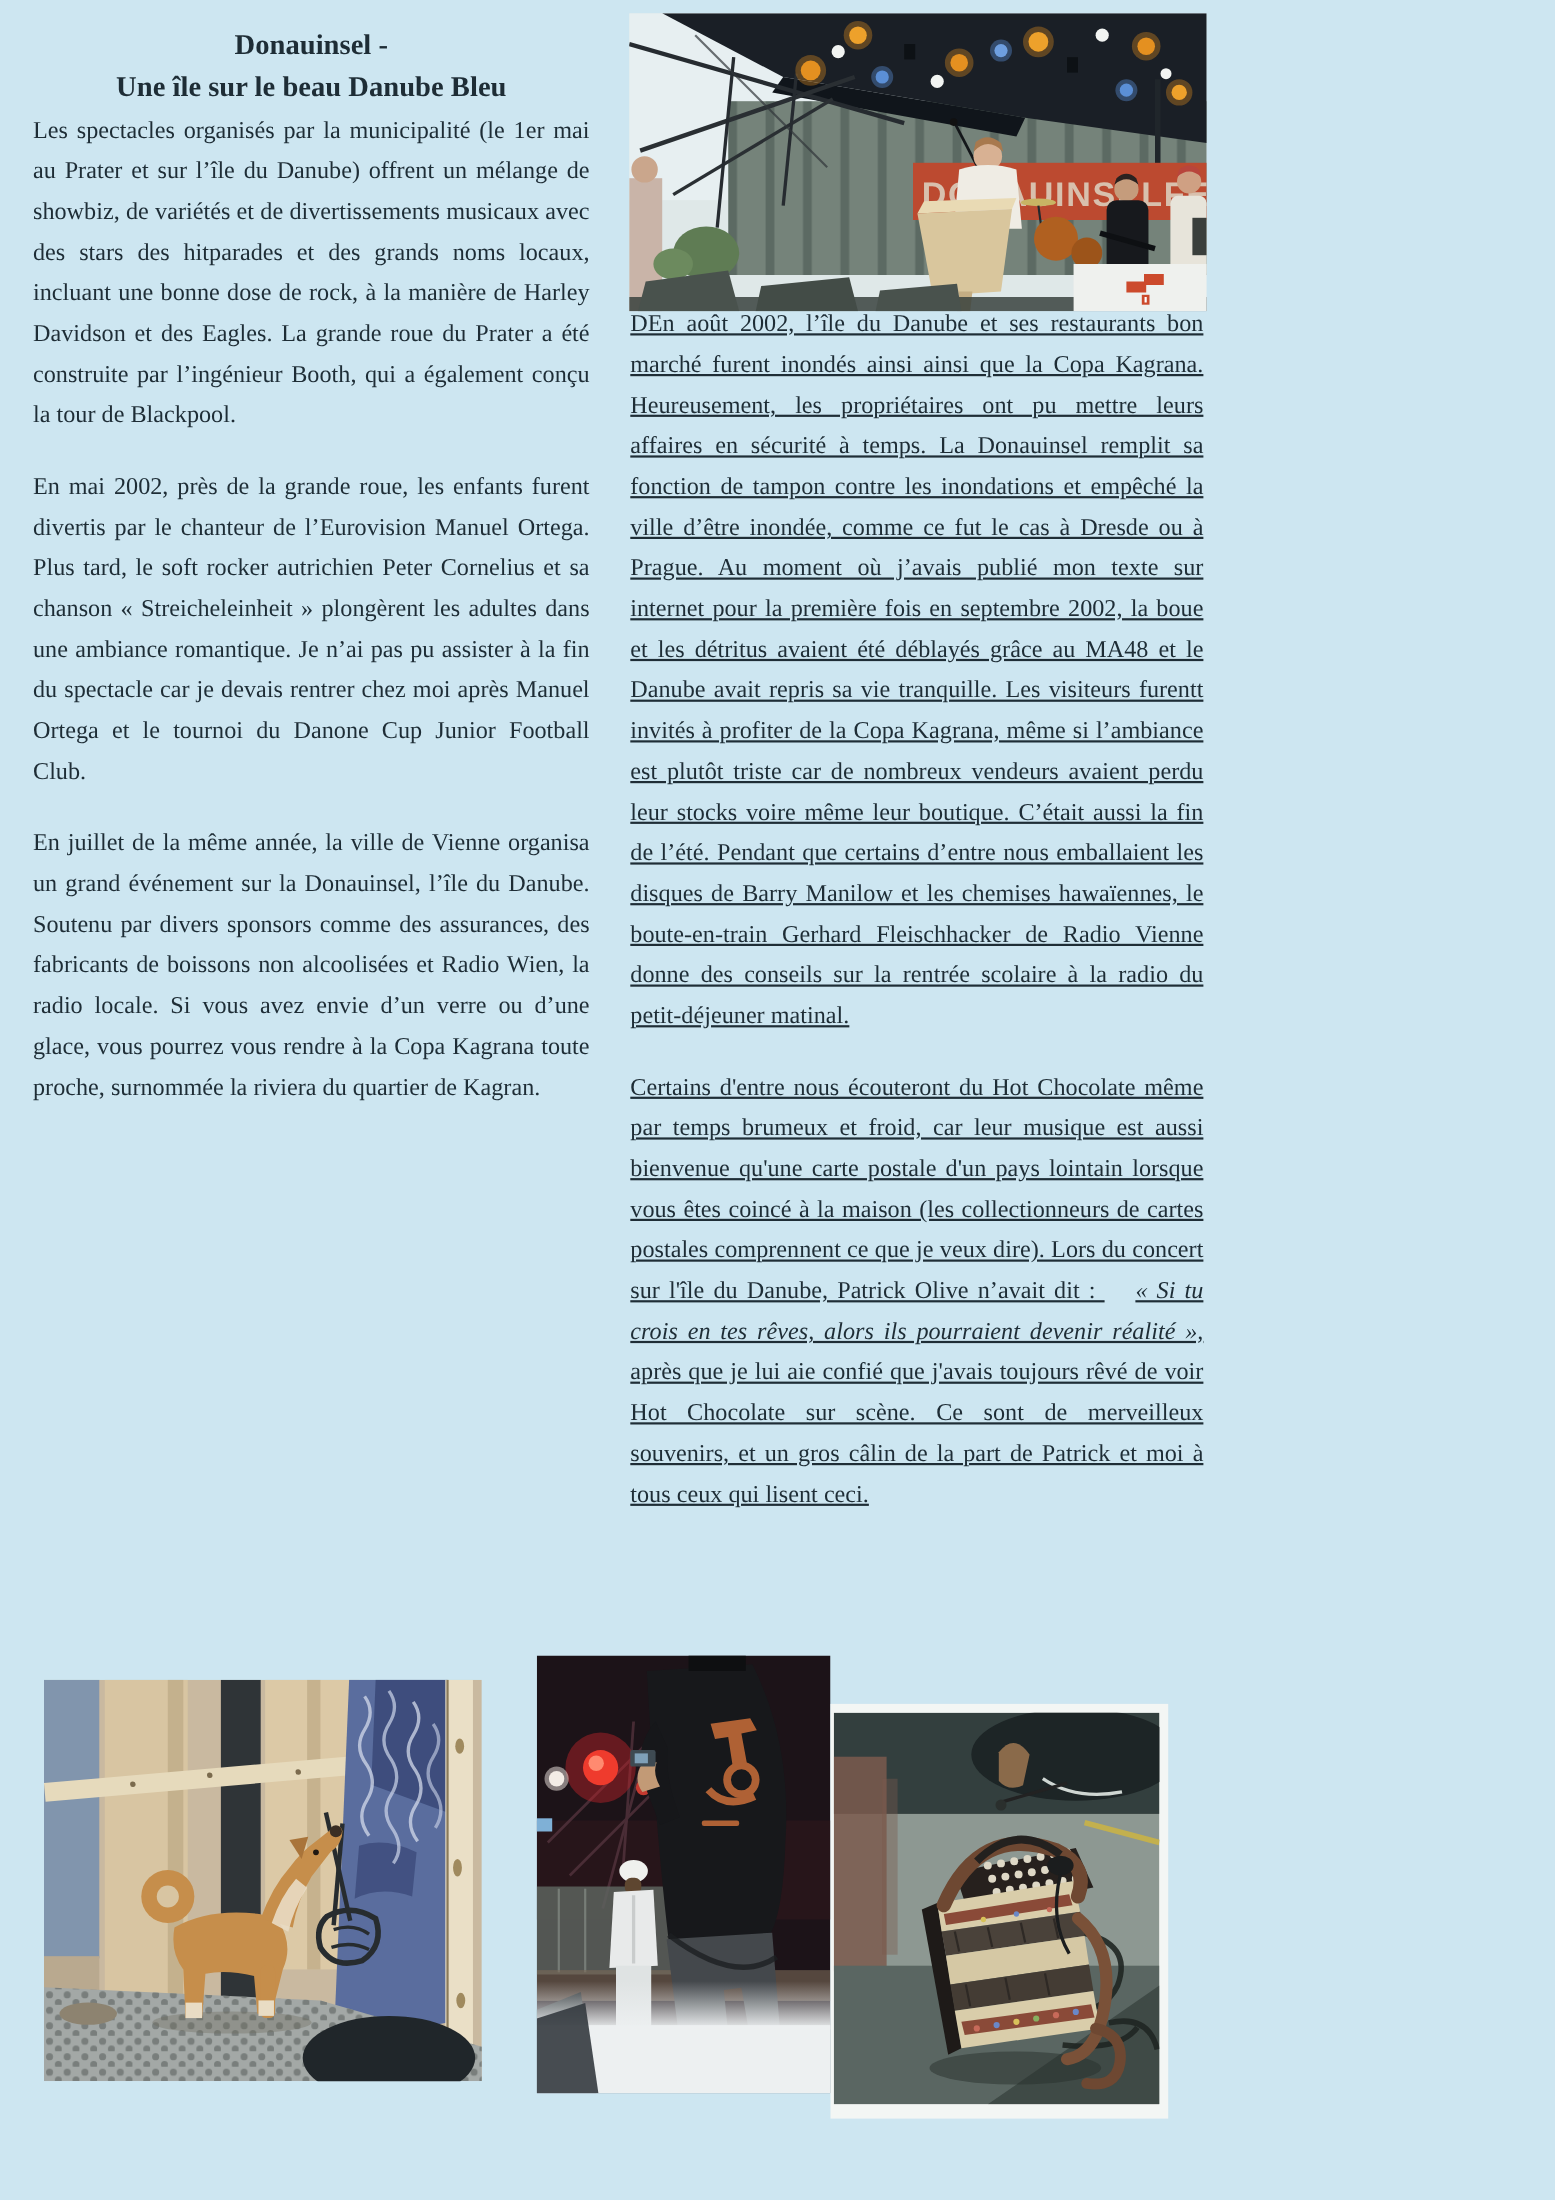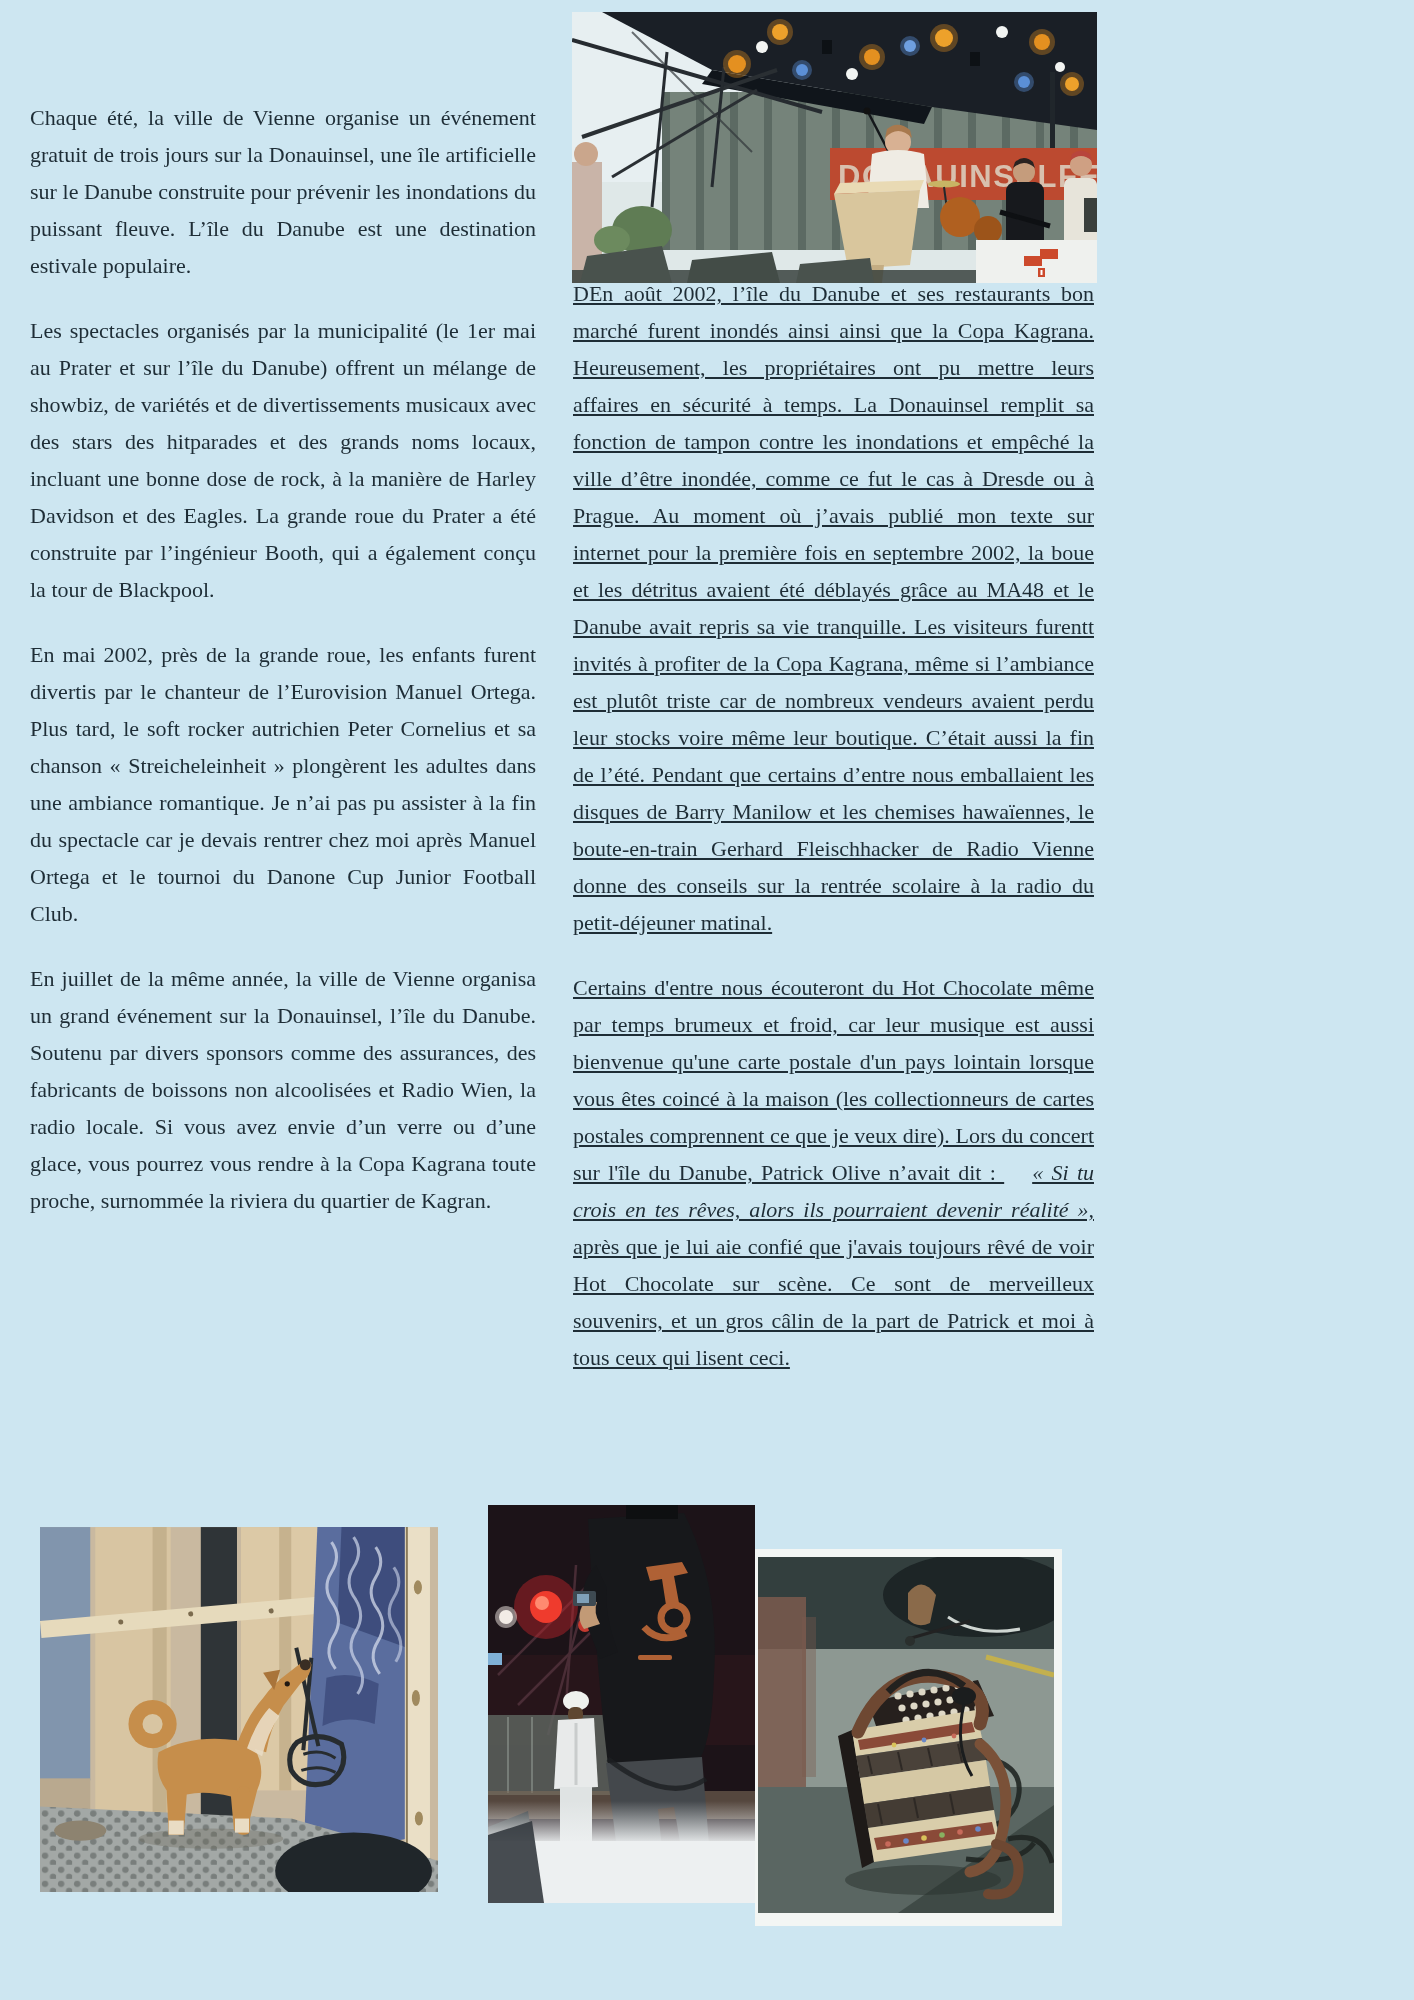"Donauinsel -" div.title { html: none -> <div> <div>Donauinsel -</div> <div>Une île sur le beau Danube Bleu</div> </div> }
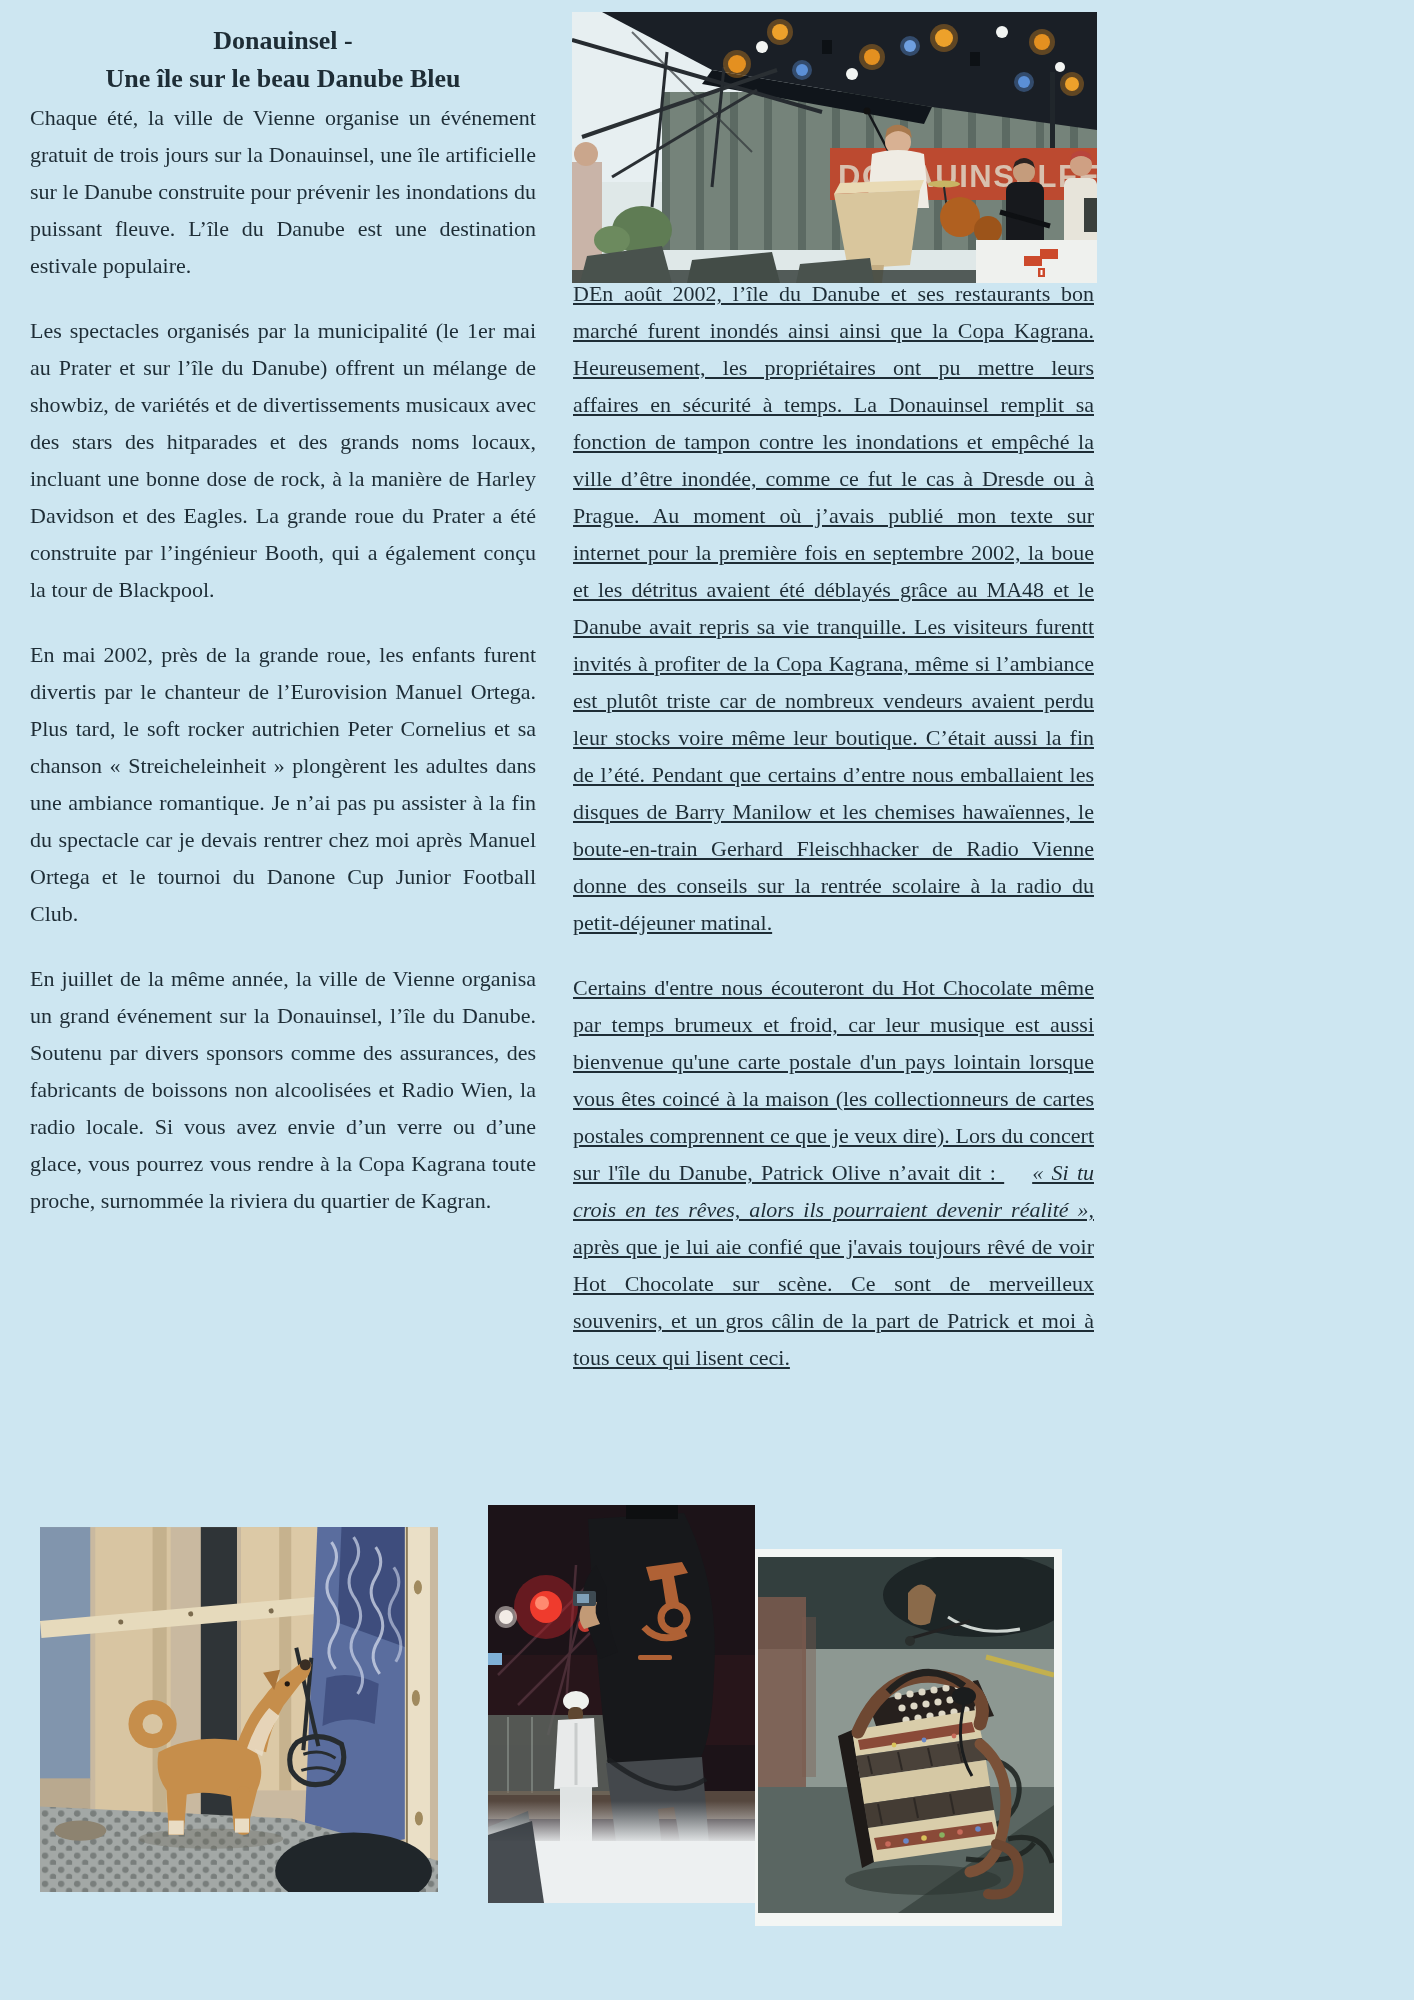"Chaque été, la ville de" p { html: <p>Chaque été, la ville de Vienne organise un événement gratuit de trois jours sur la Donauinsel, une île artificielle sur le Danube construite pour prévenir les inondations du puissant fleuve. L’île du Danube est une destination estivale populaire.</p> -> none }
